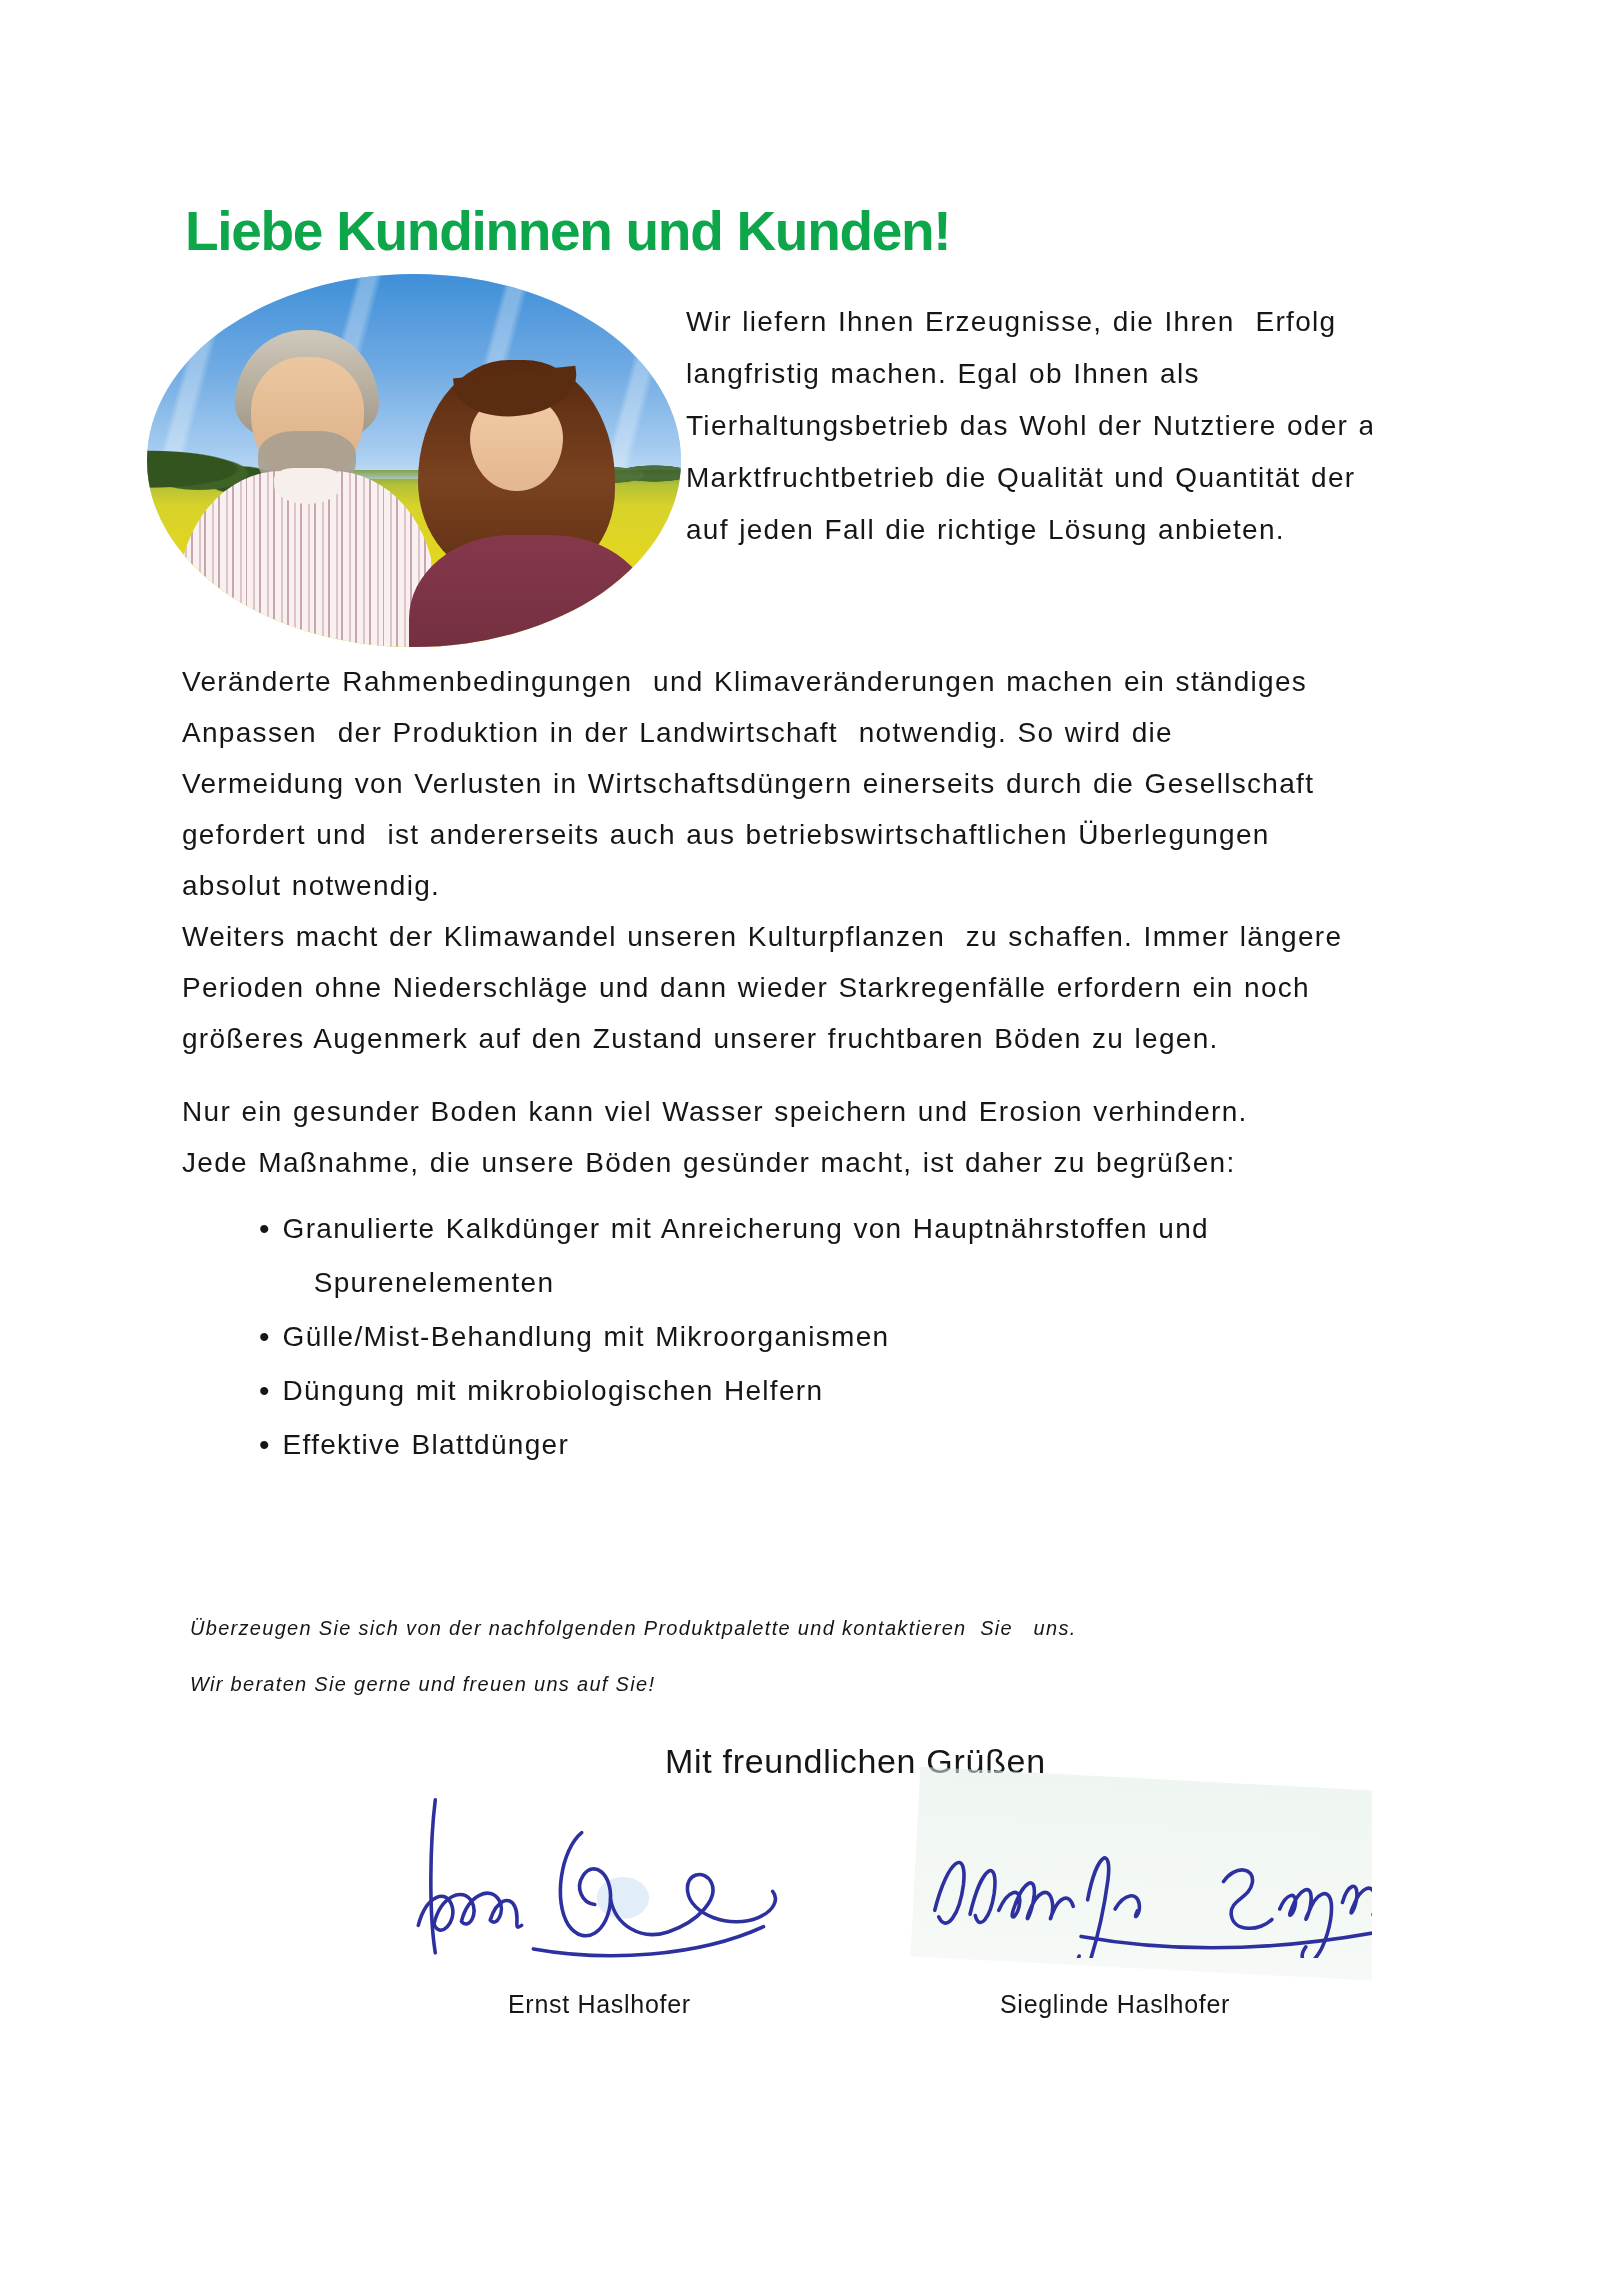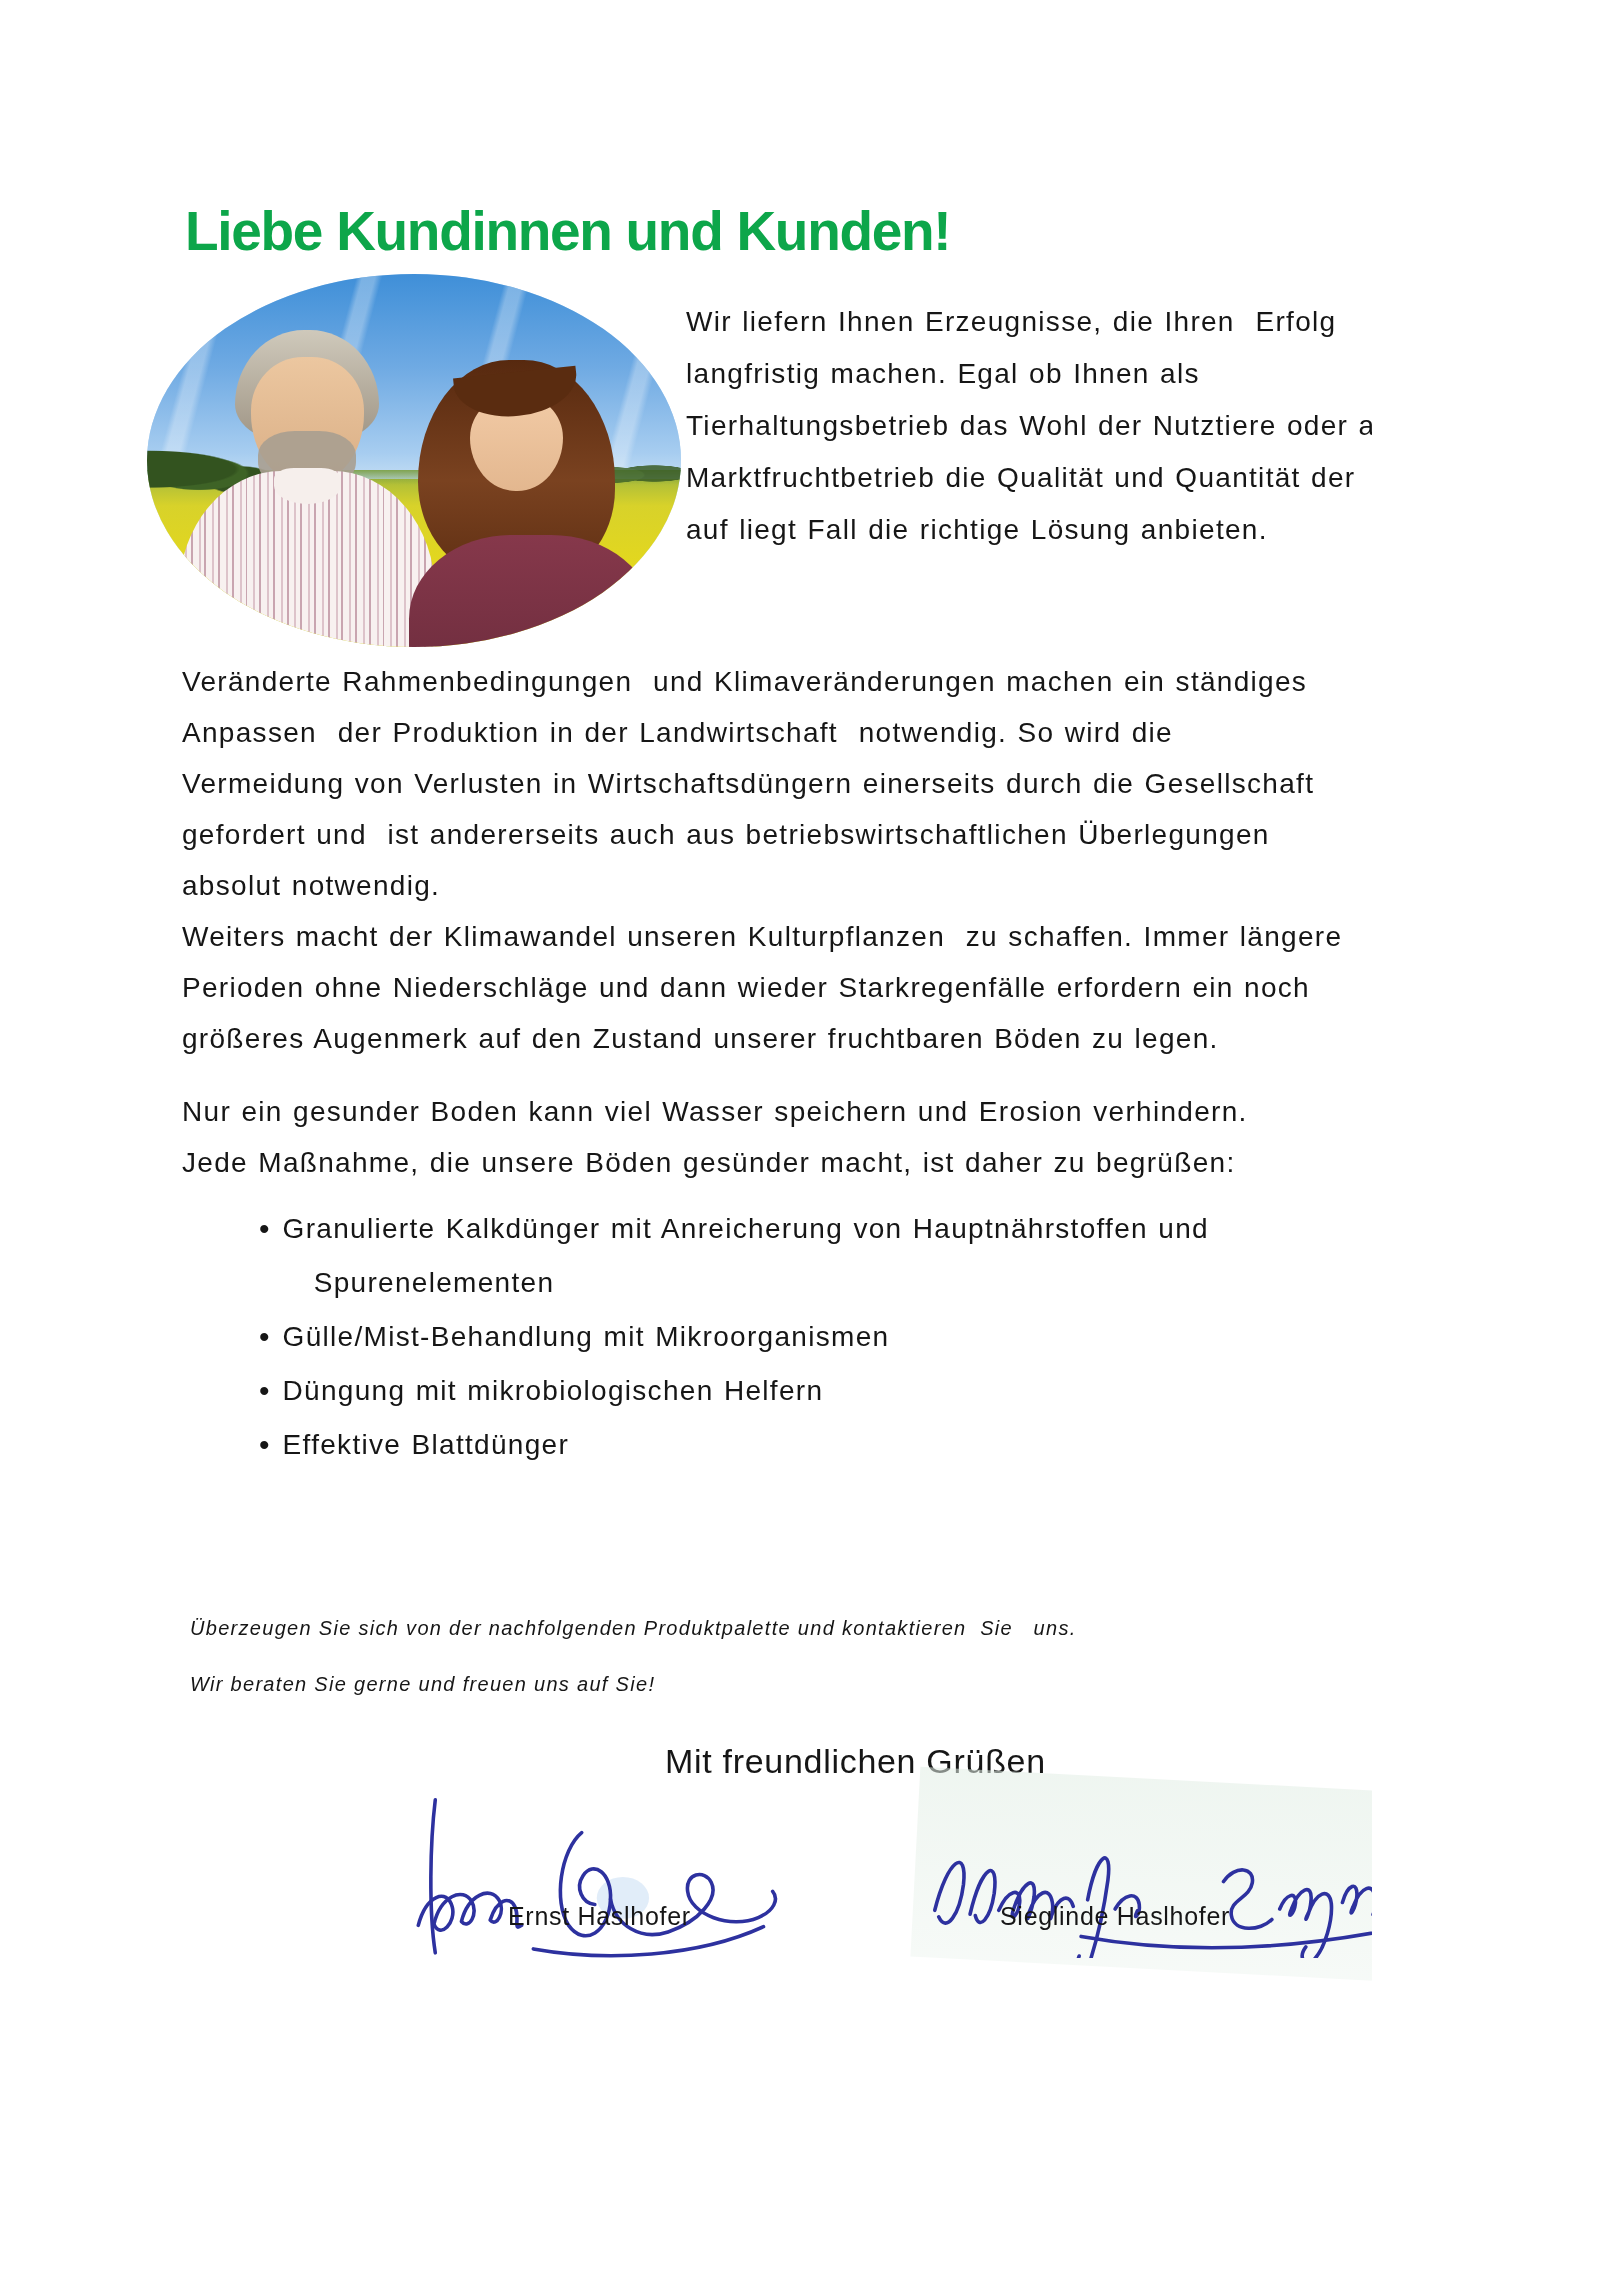"auf liegt Fall die richtige" div.tline { text: liegt -> jeden }
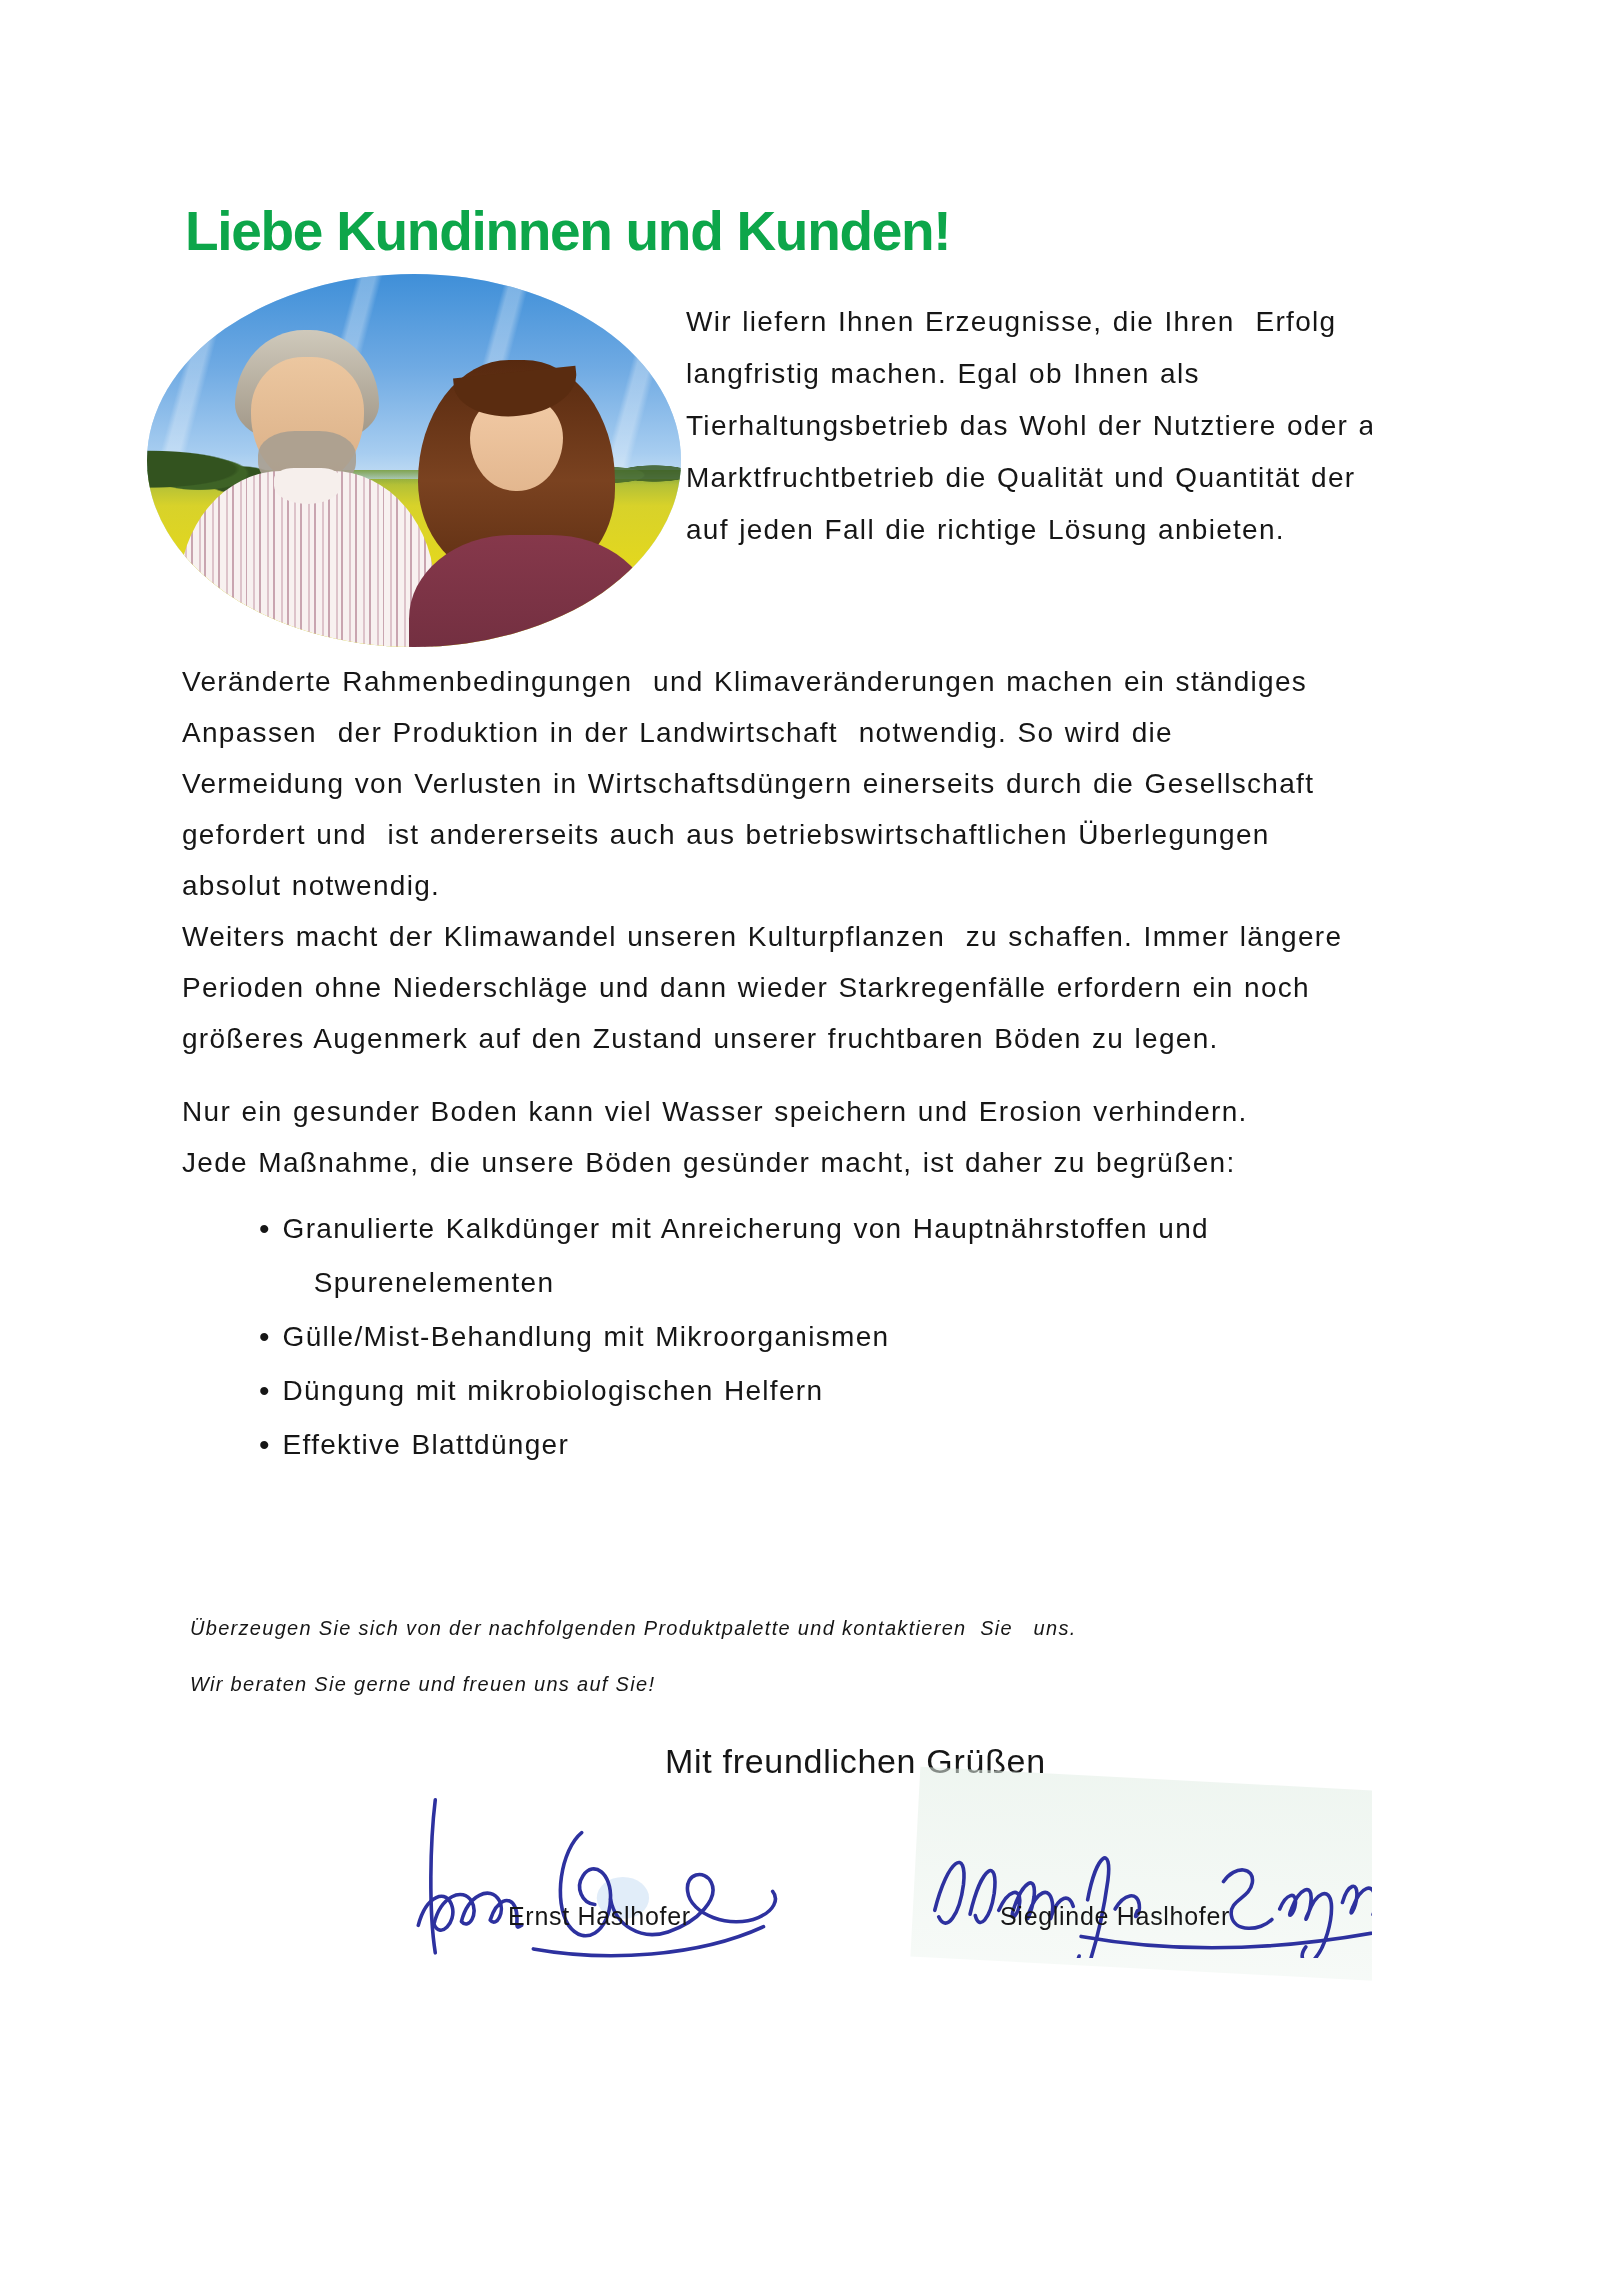"Ernst Haslhofer" .name { top: 1902px -> 1990px }
